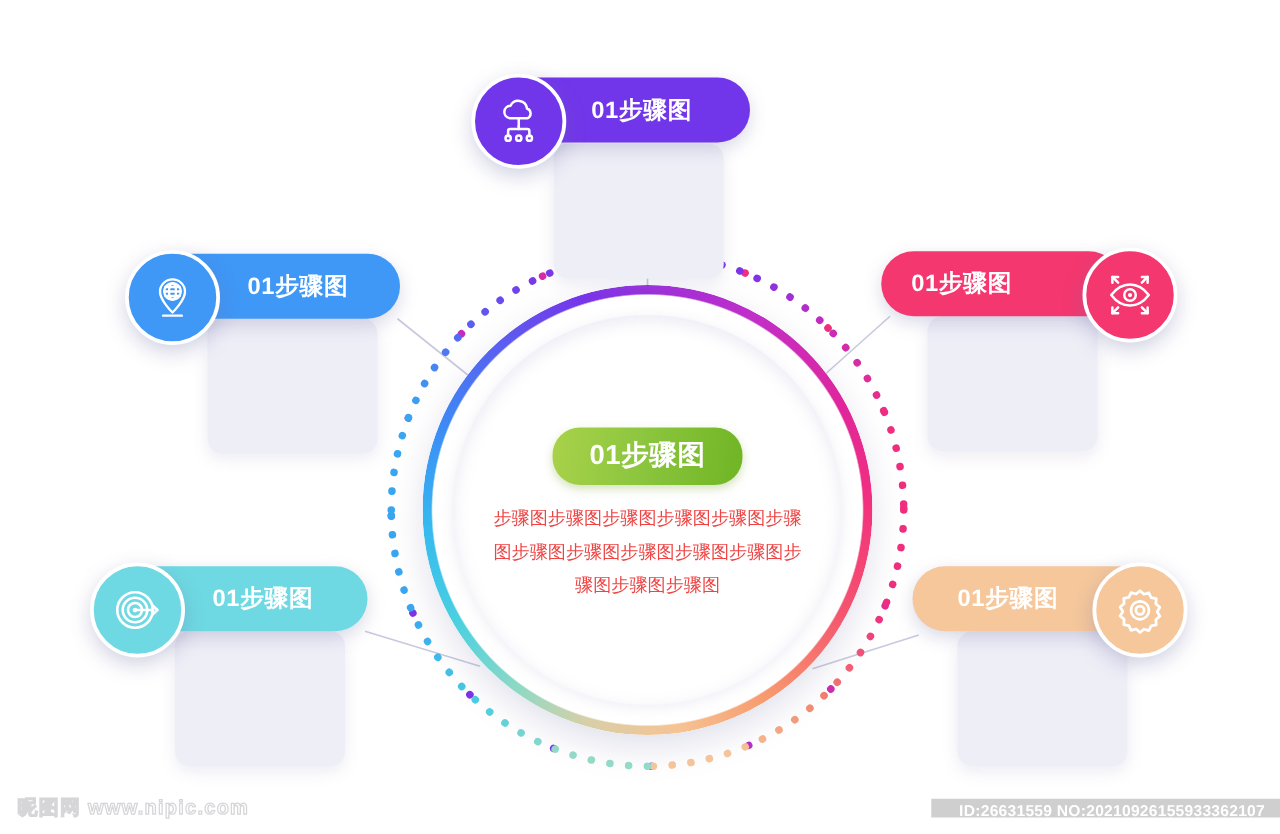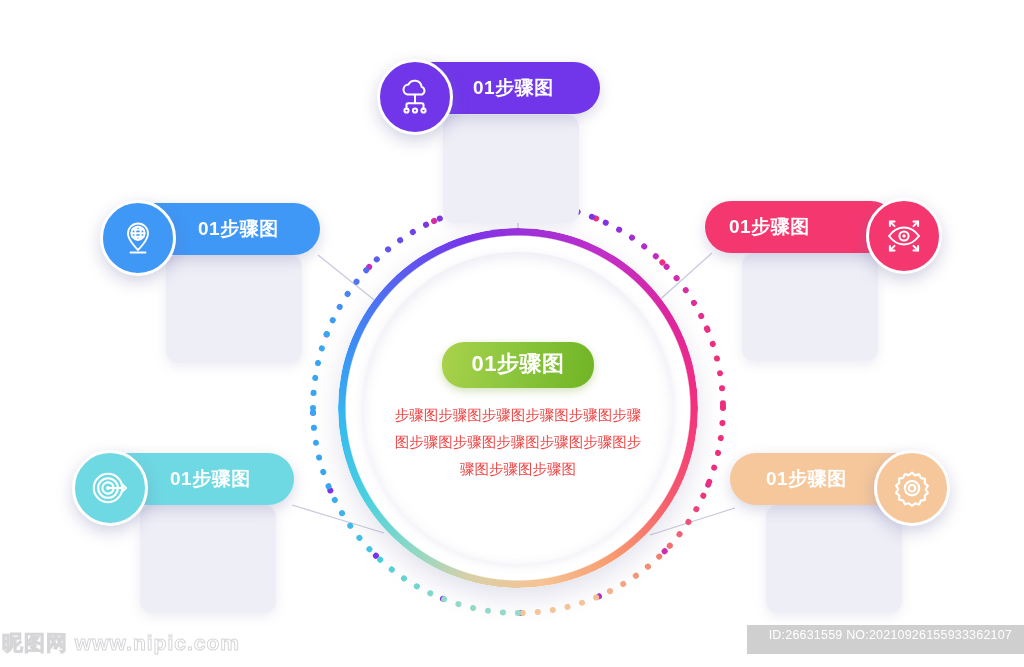"昵图网 www.nipic.com" .wm-logo { font-size: 21px -> 16px; left: 2px -> 14px }
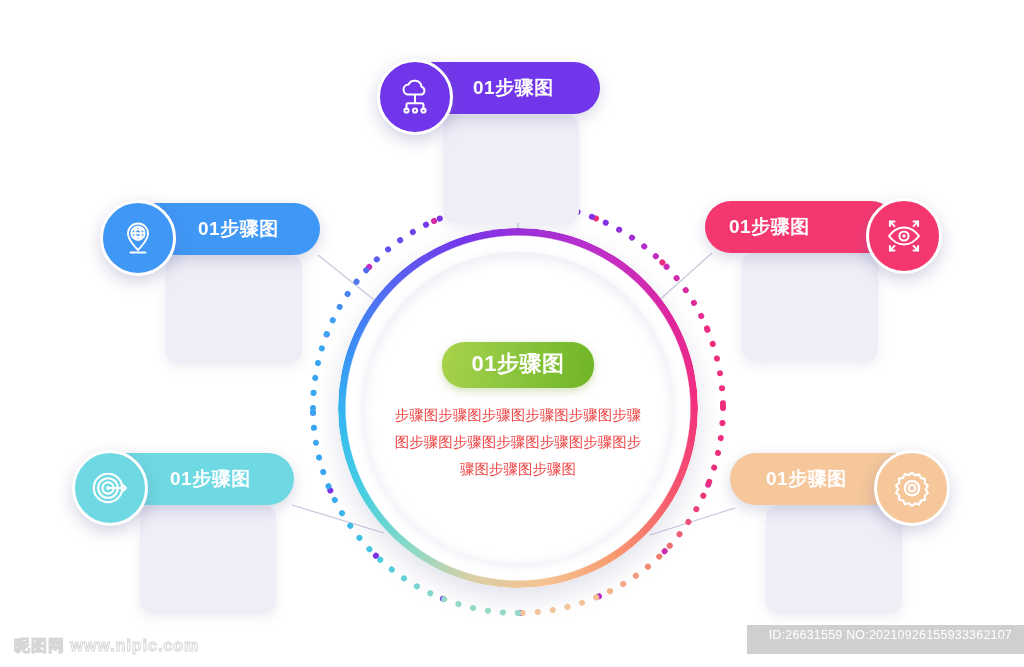"ID:26631559 NO:20210926155933362107" .wm-id { font-weight: none -> bold; height: 29px -> 15px }
